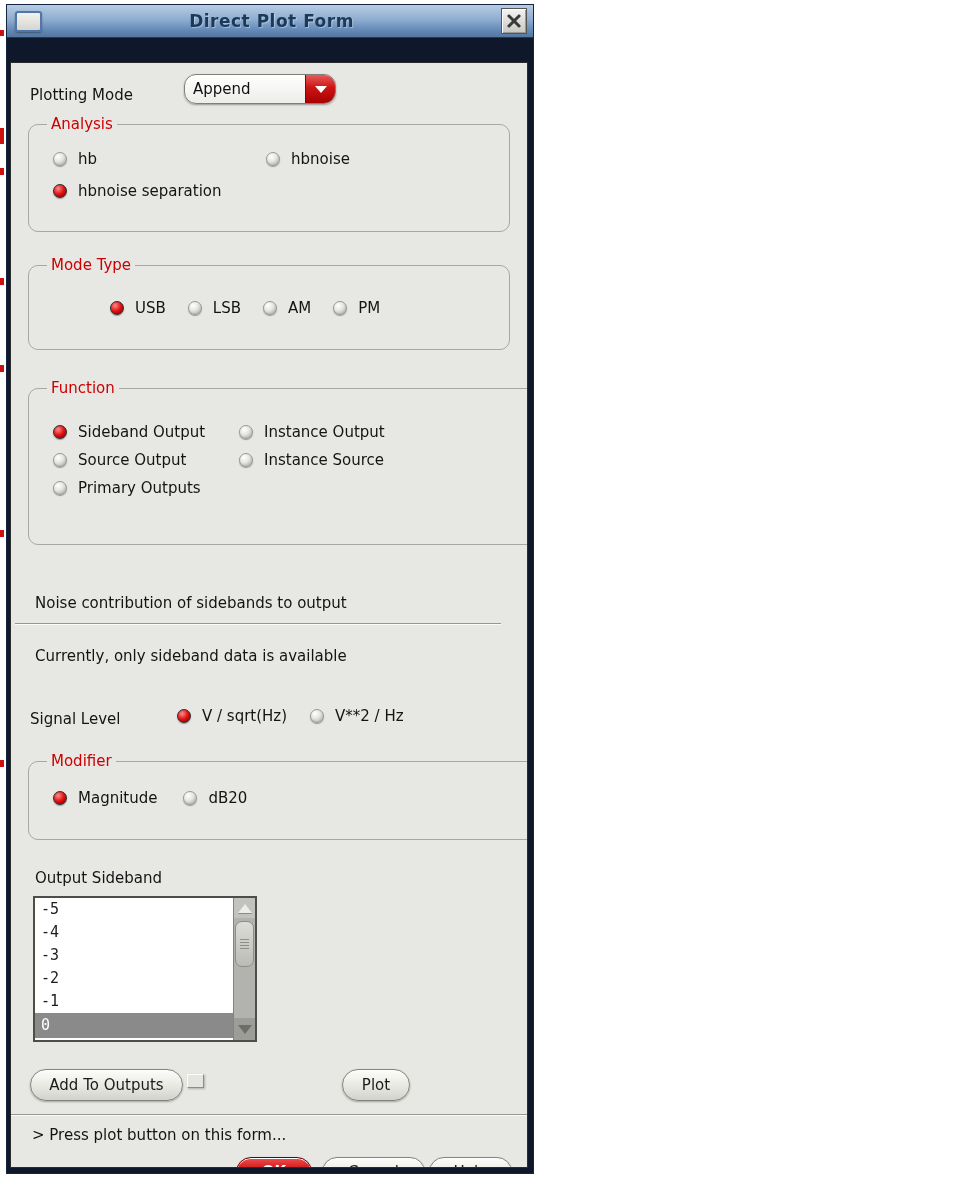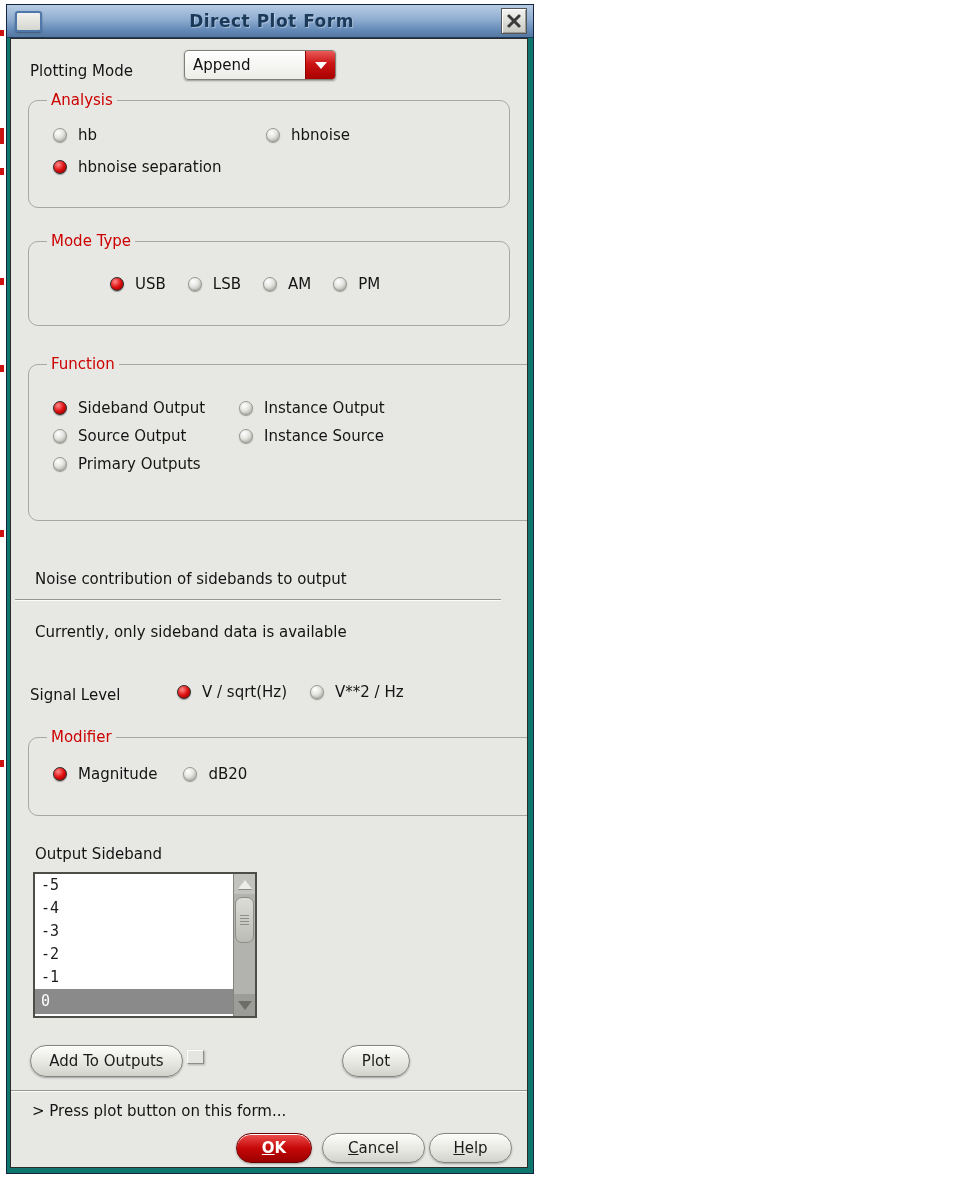"Direct Plot Form" .window { background: #0f766e -> #0f172a; gap: none -> 24px }
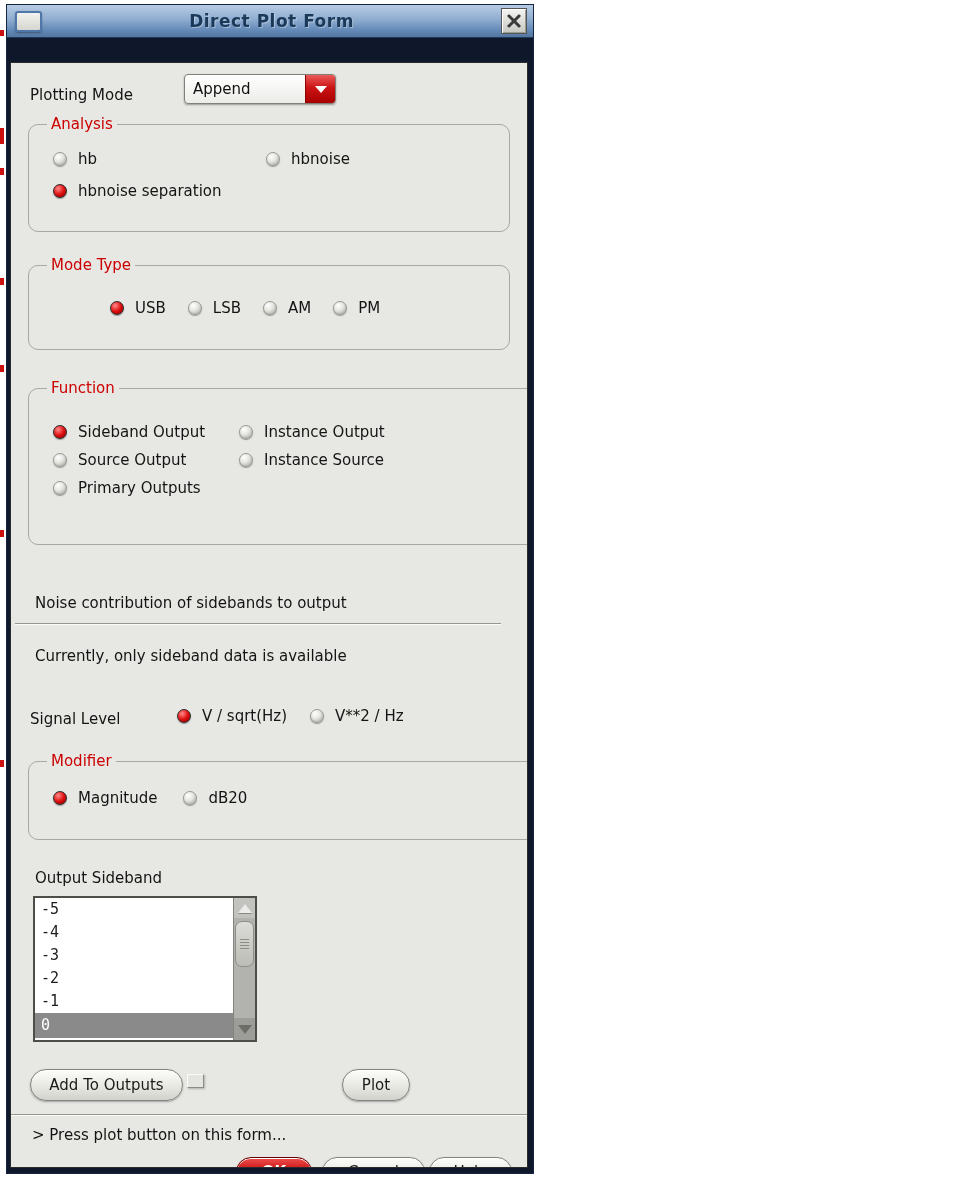"Append" .dropdown { border-radius: 4px -> 12px }
